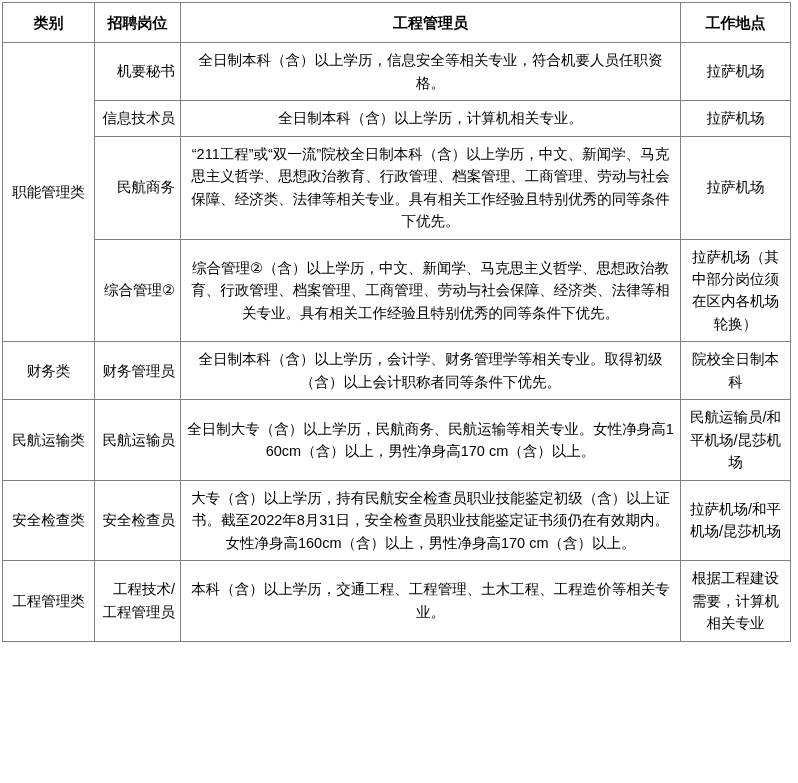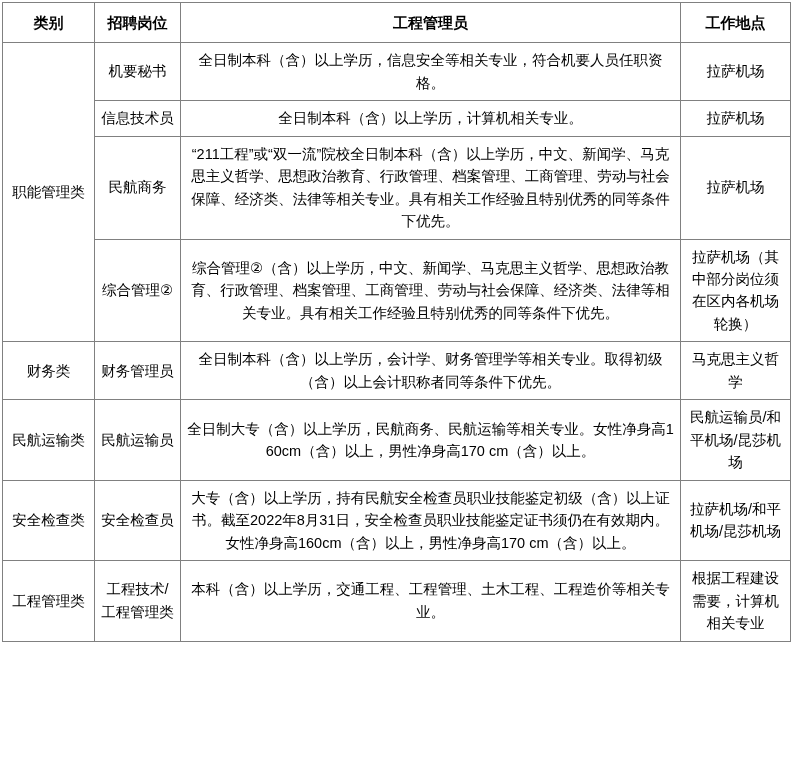"机要秘书" td.post { text-align: center -> right }
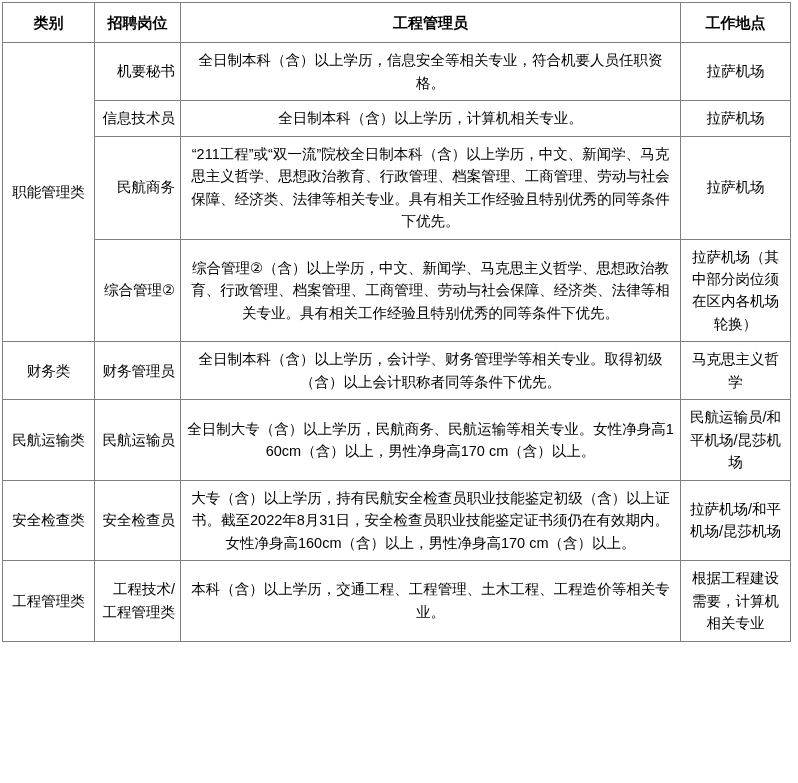"马克思主义哲学" td.loc { text: 马克思主义哲学 -> 院校全日制本科 }
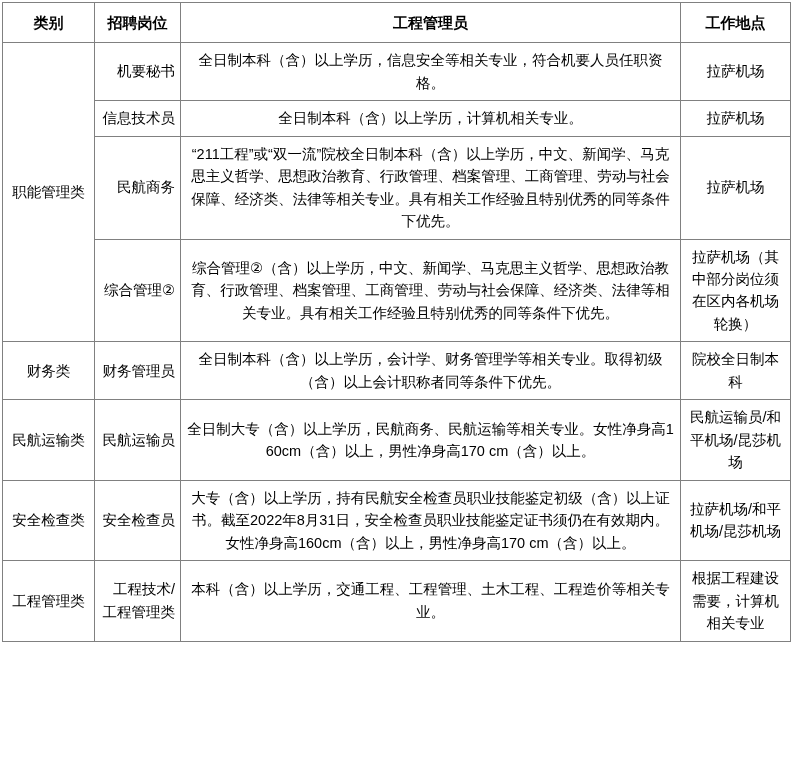"工程技术/工程管理类" td.post { text: 类 -> 员 }
